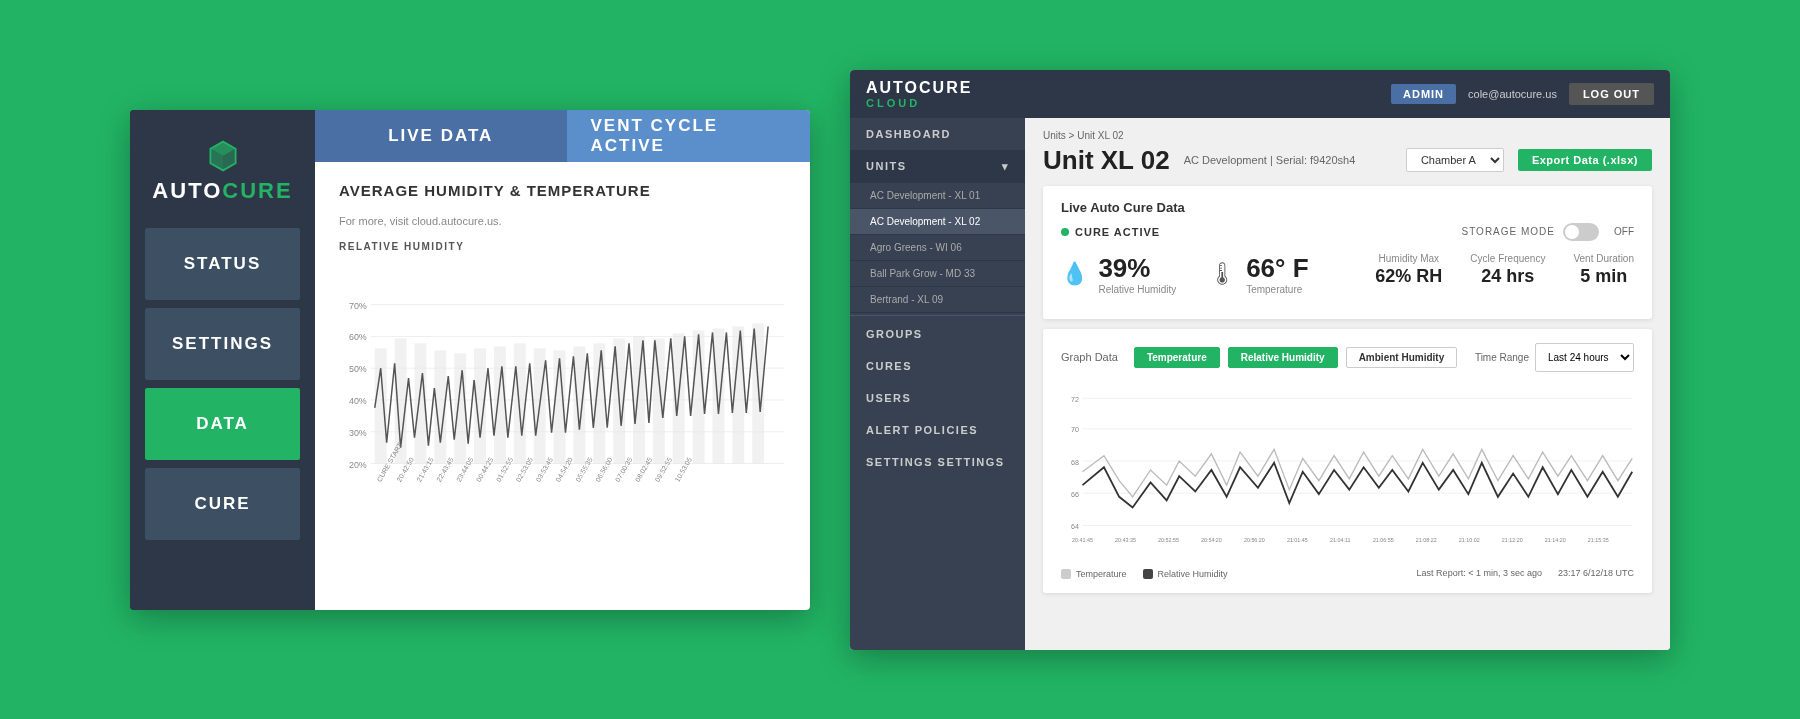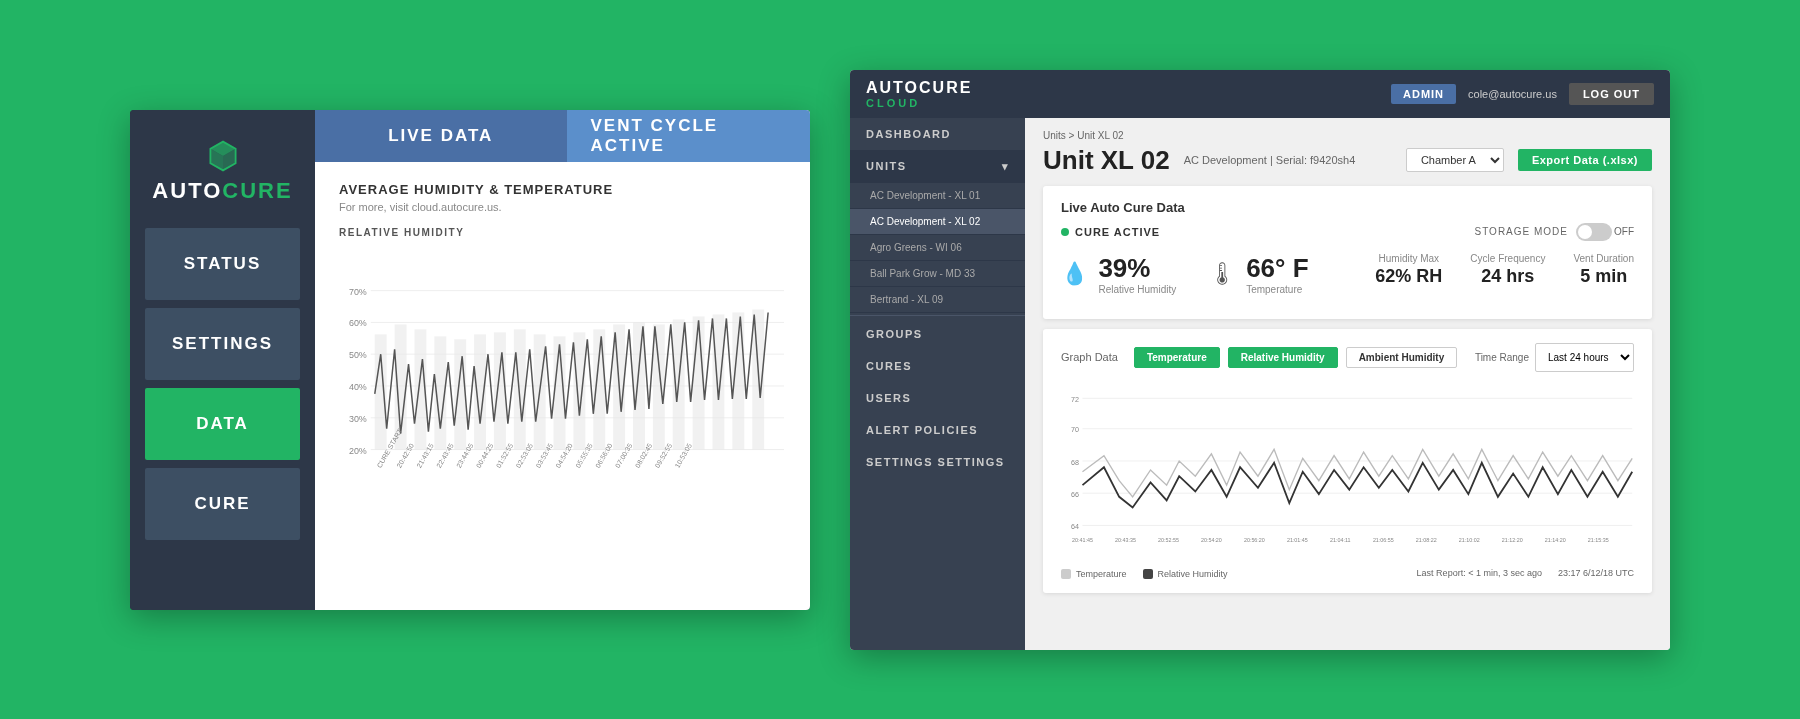"AVERAGE HUMIDITY & TEMPERATURE" .device-content h2 { font-size: 13px -> 15px; margin-bottom: 4px -> 16px }
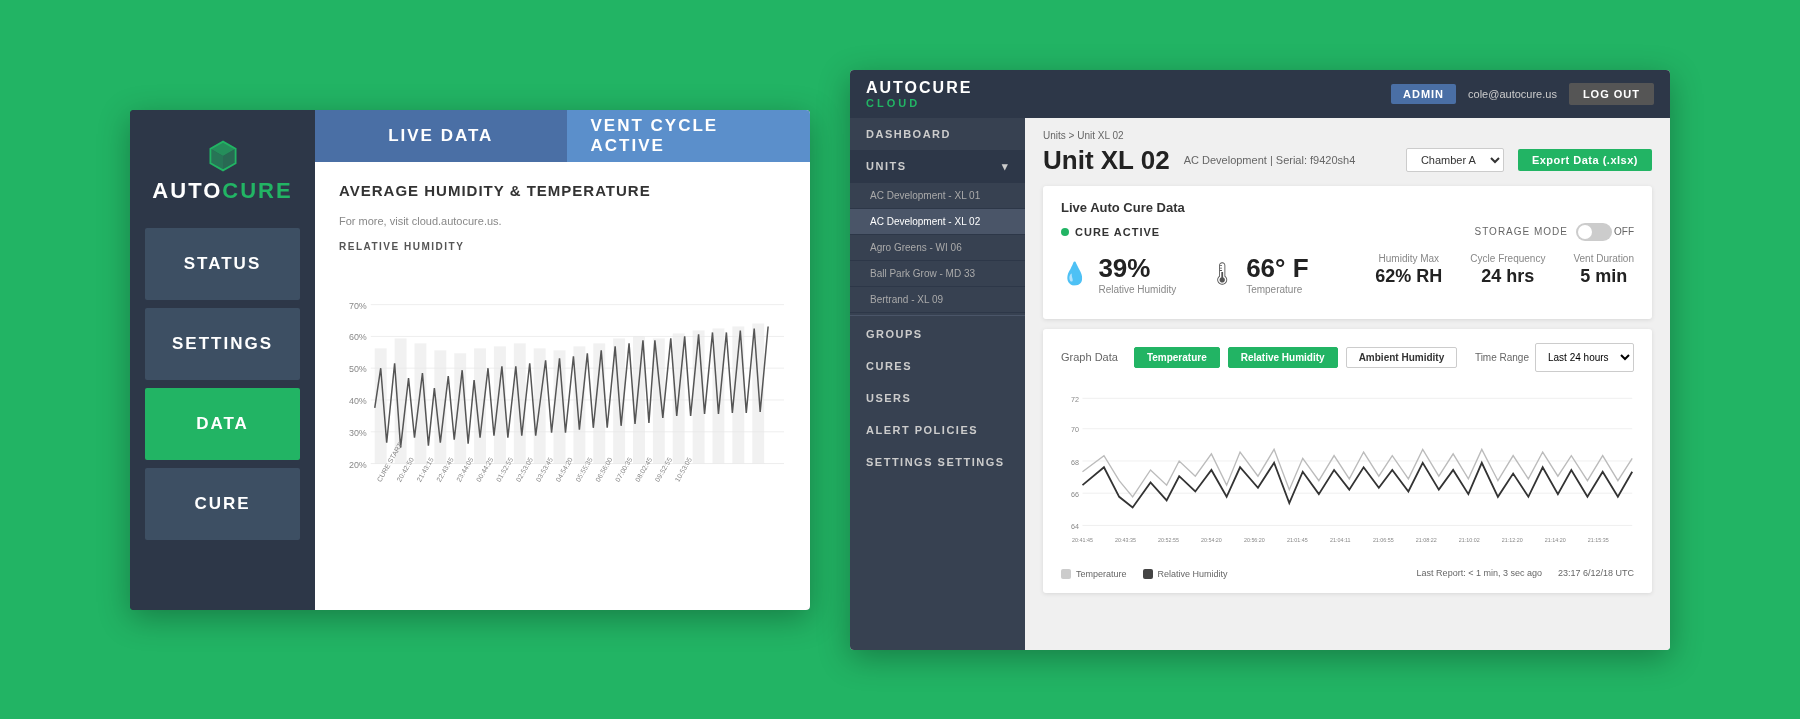"OFF" span { margin-left: 2px -> 15px }
